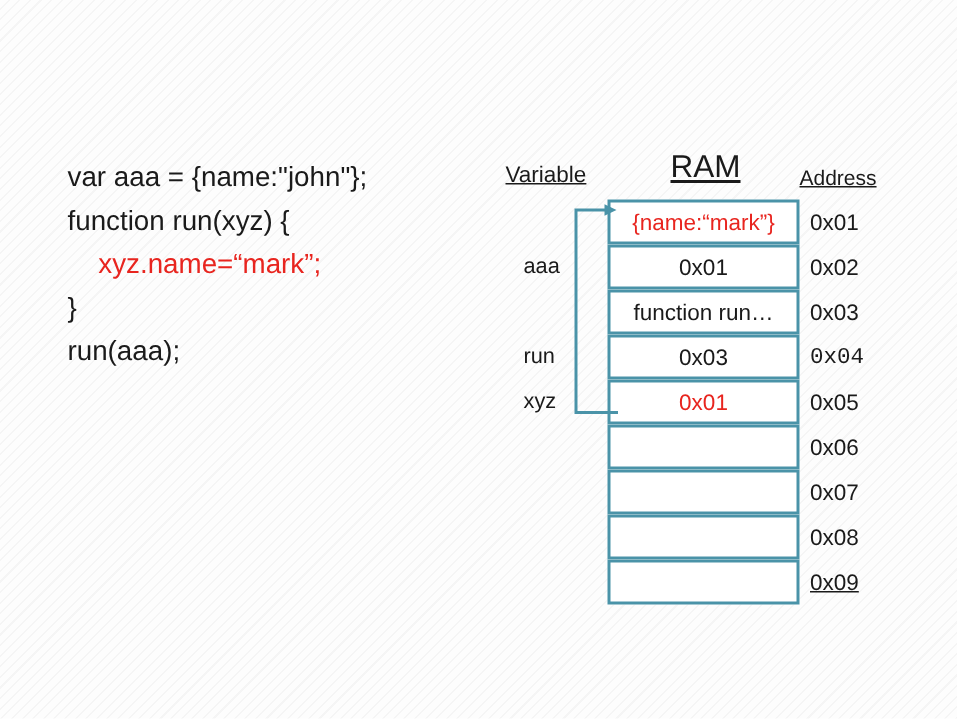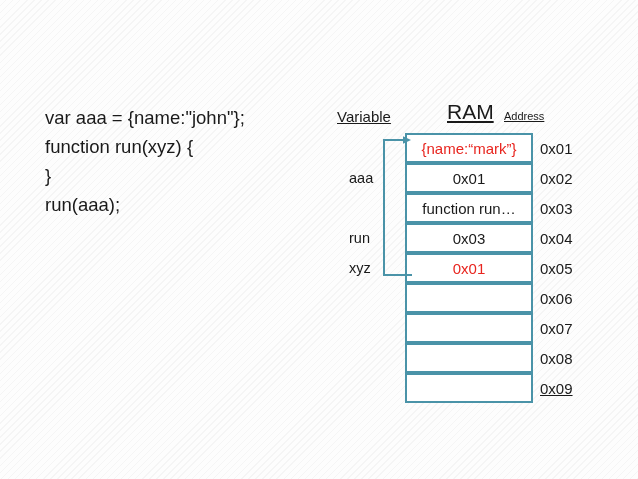"Address" #head-address { font-size: 11px -> 14px; left: 504px -> 533px }
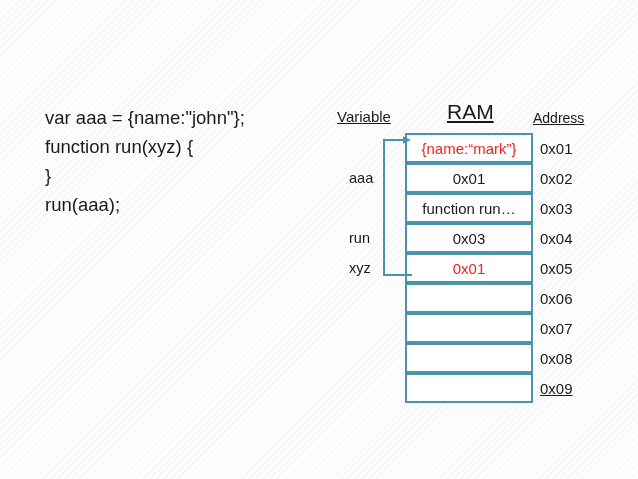"xyz.name=“mark”;" div.code-line { html: none -> <div> xyz.name=“mark”;</div> }
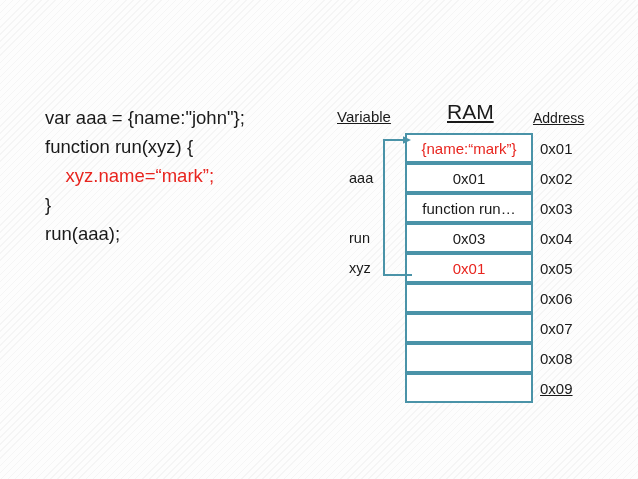"0x04" div.addr-label { font-family: none -> Liberation Mono, monospace }
